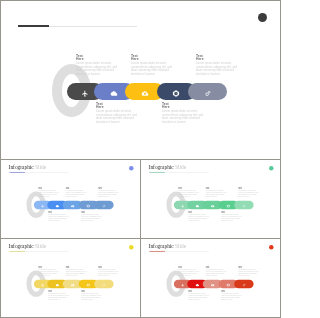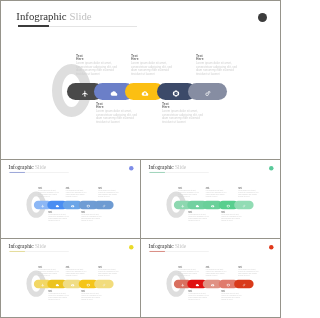"Infographic Slide" div.title { html: <div><span>Infographic</span> <span>Slide</span></div> -> none }
